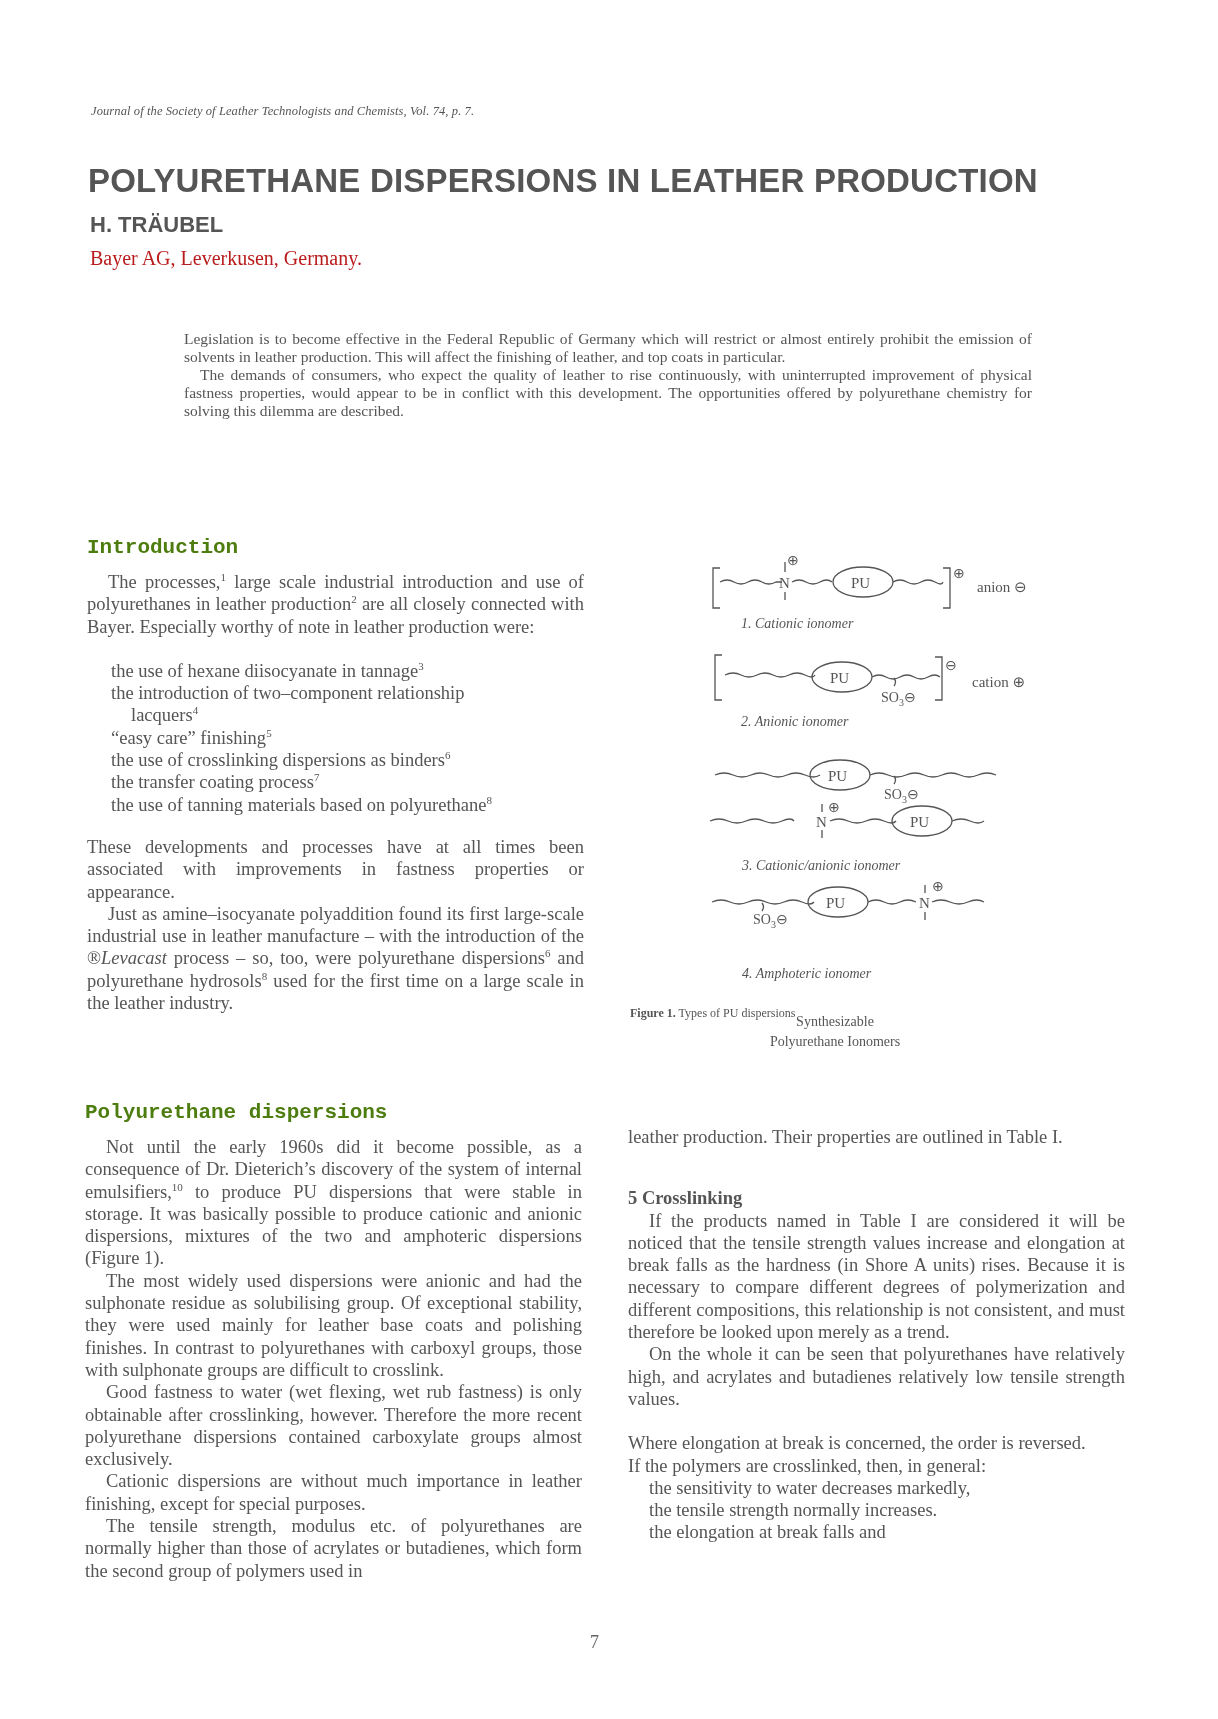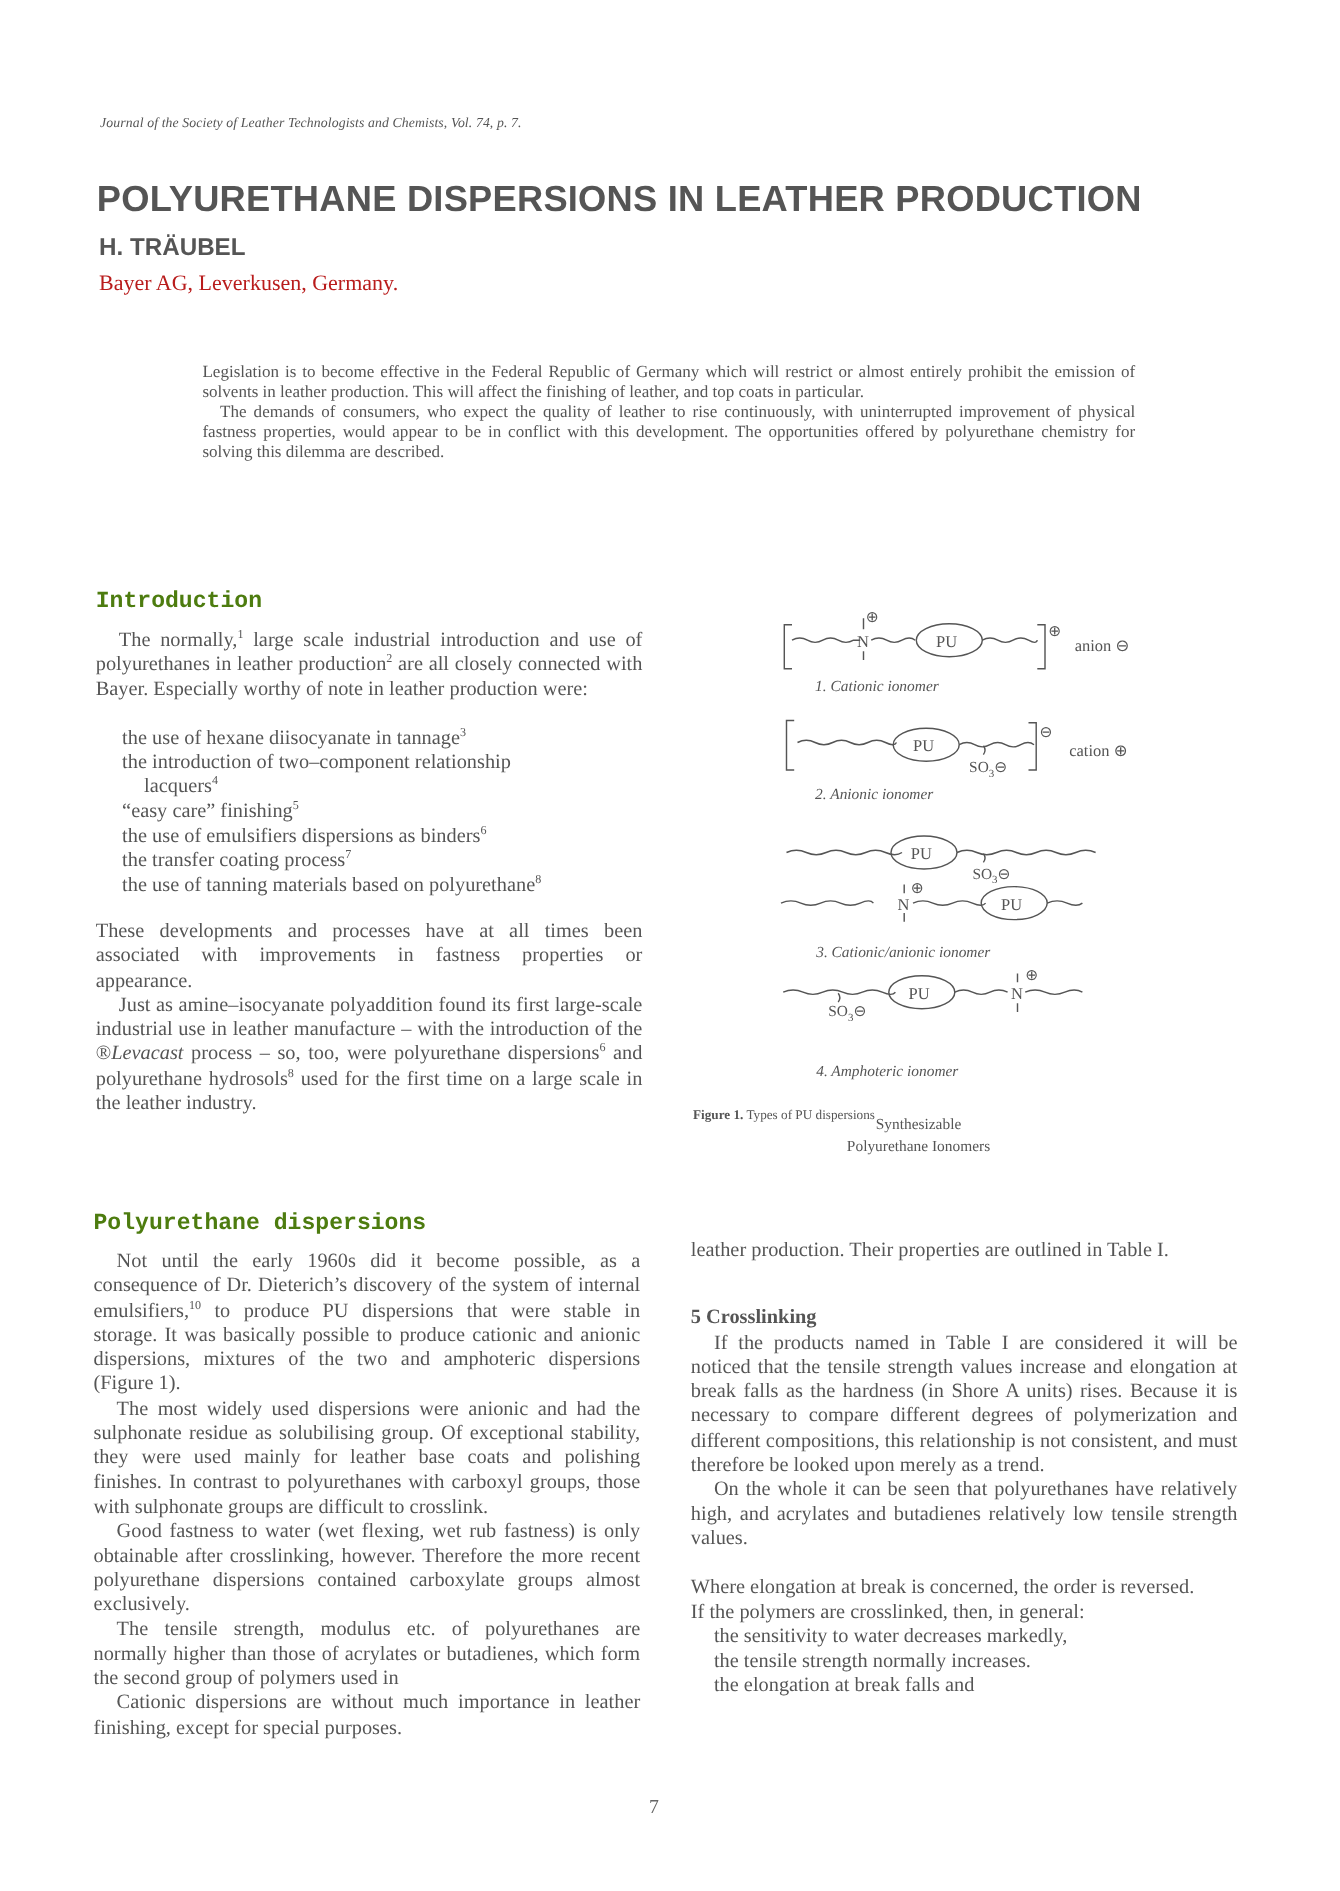"The normally," span { text: normally -> processes }
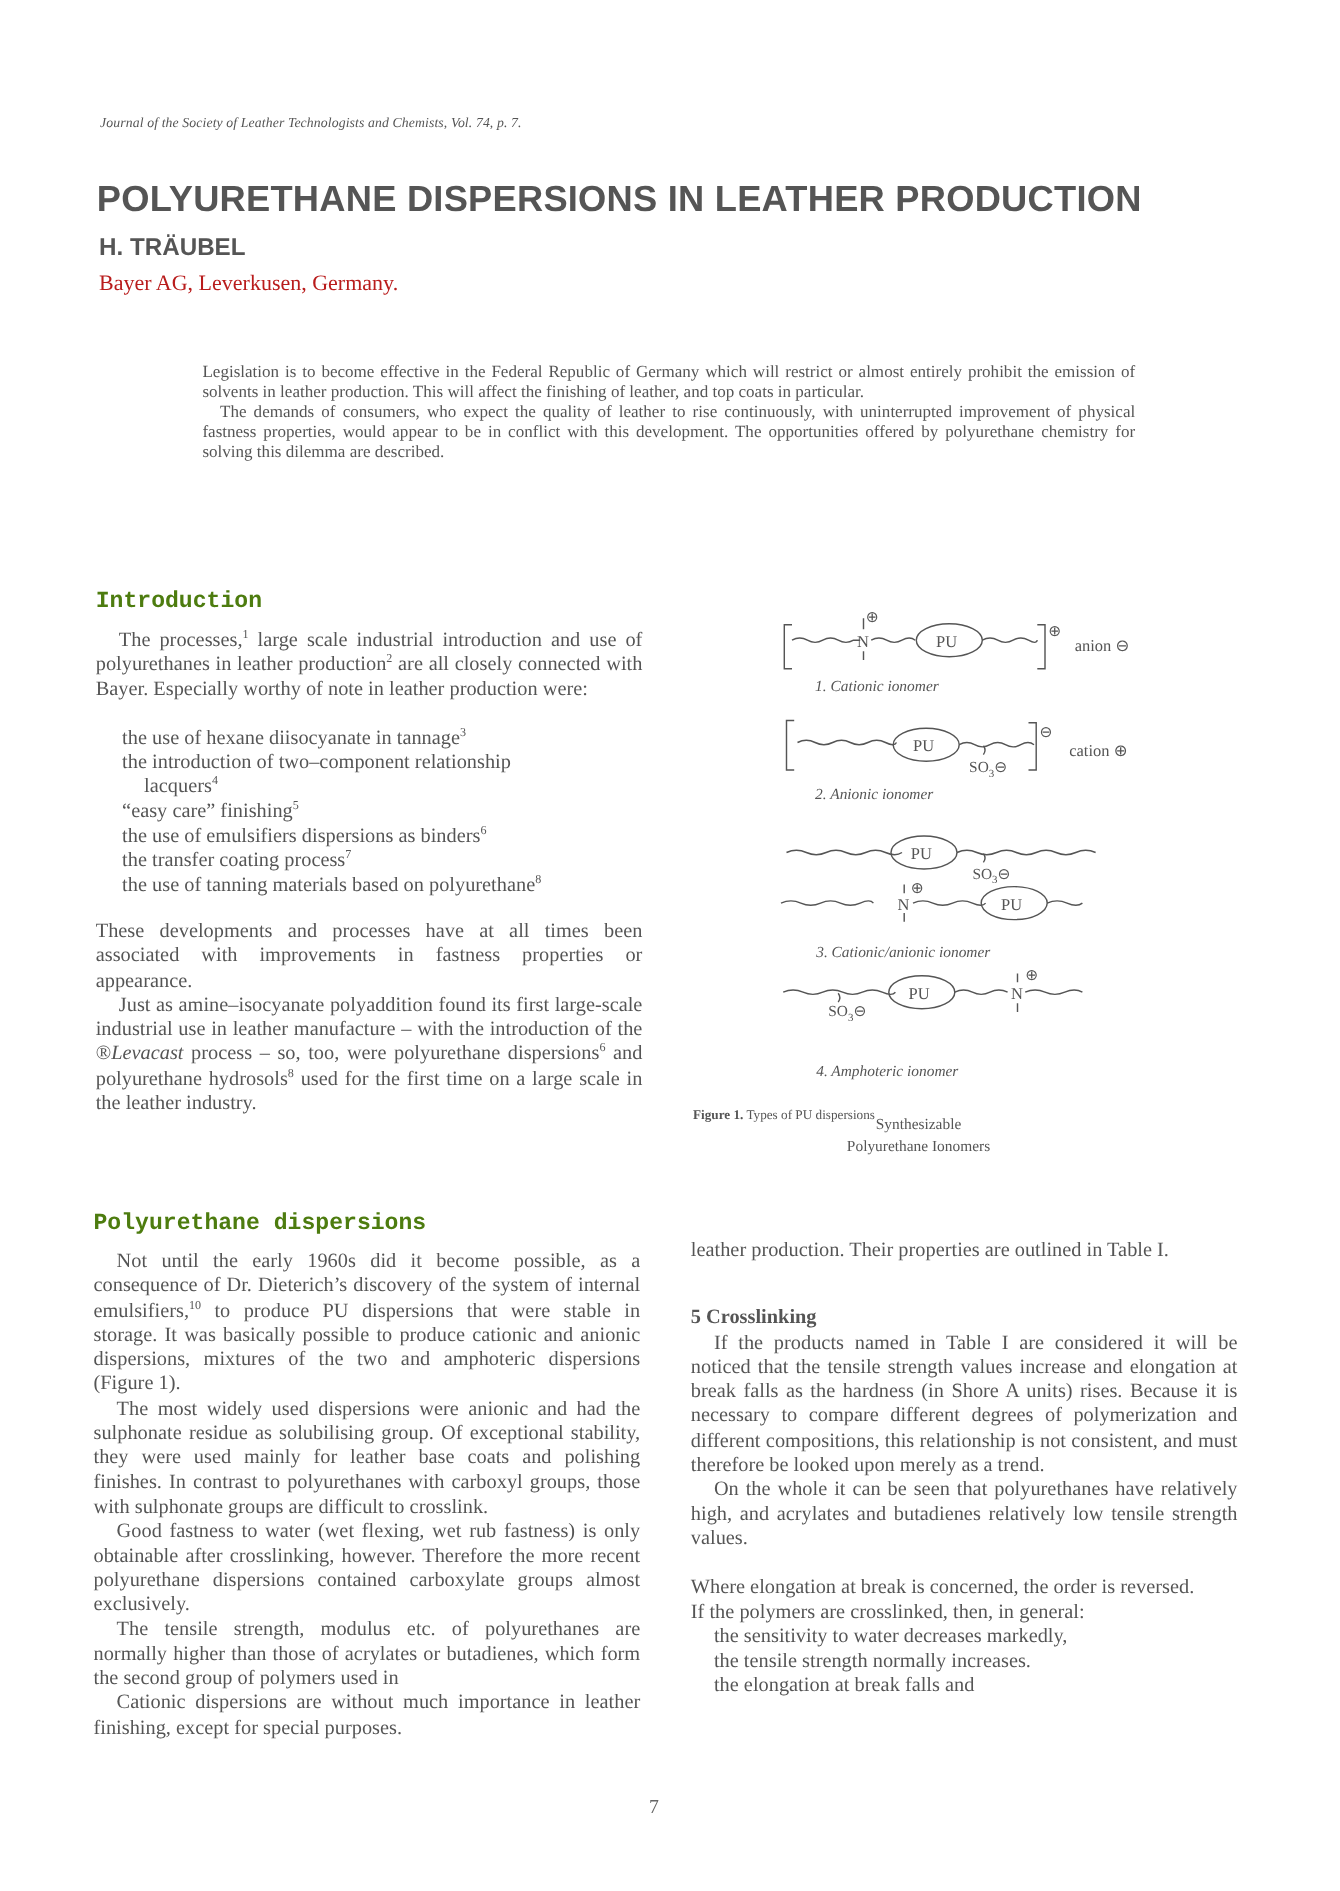"the use of emulsifiers dispersions" span { text: emulsifiers -> crosslinking }
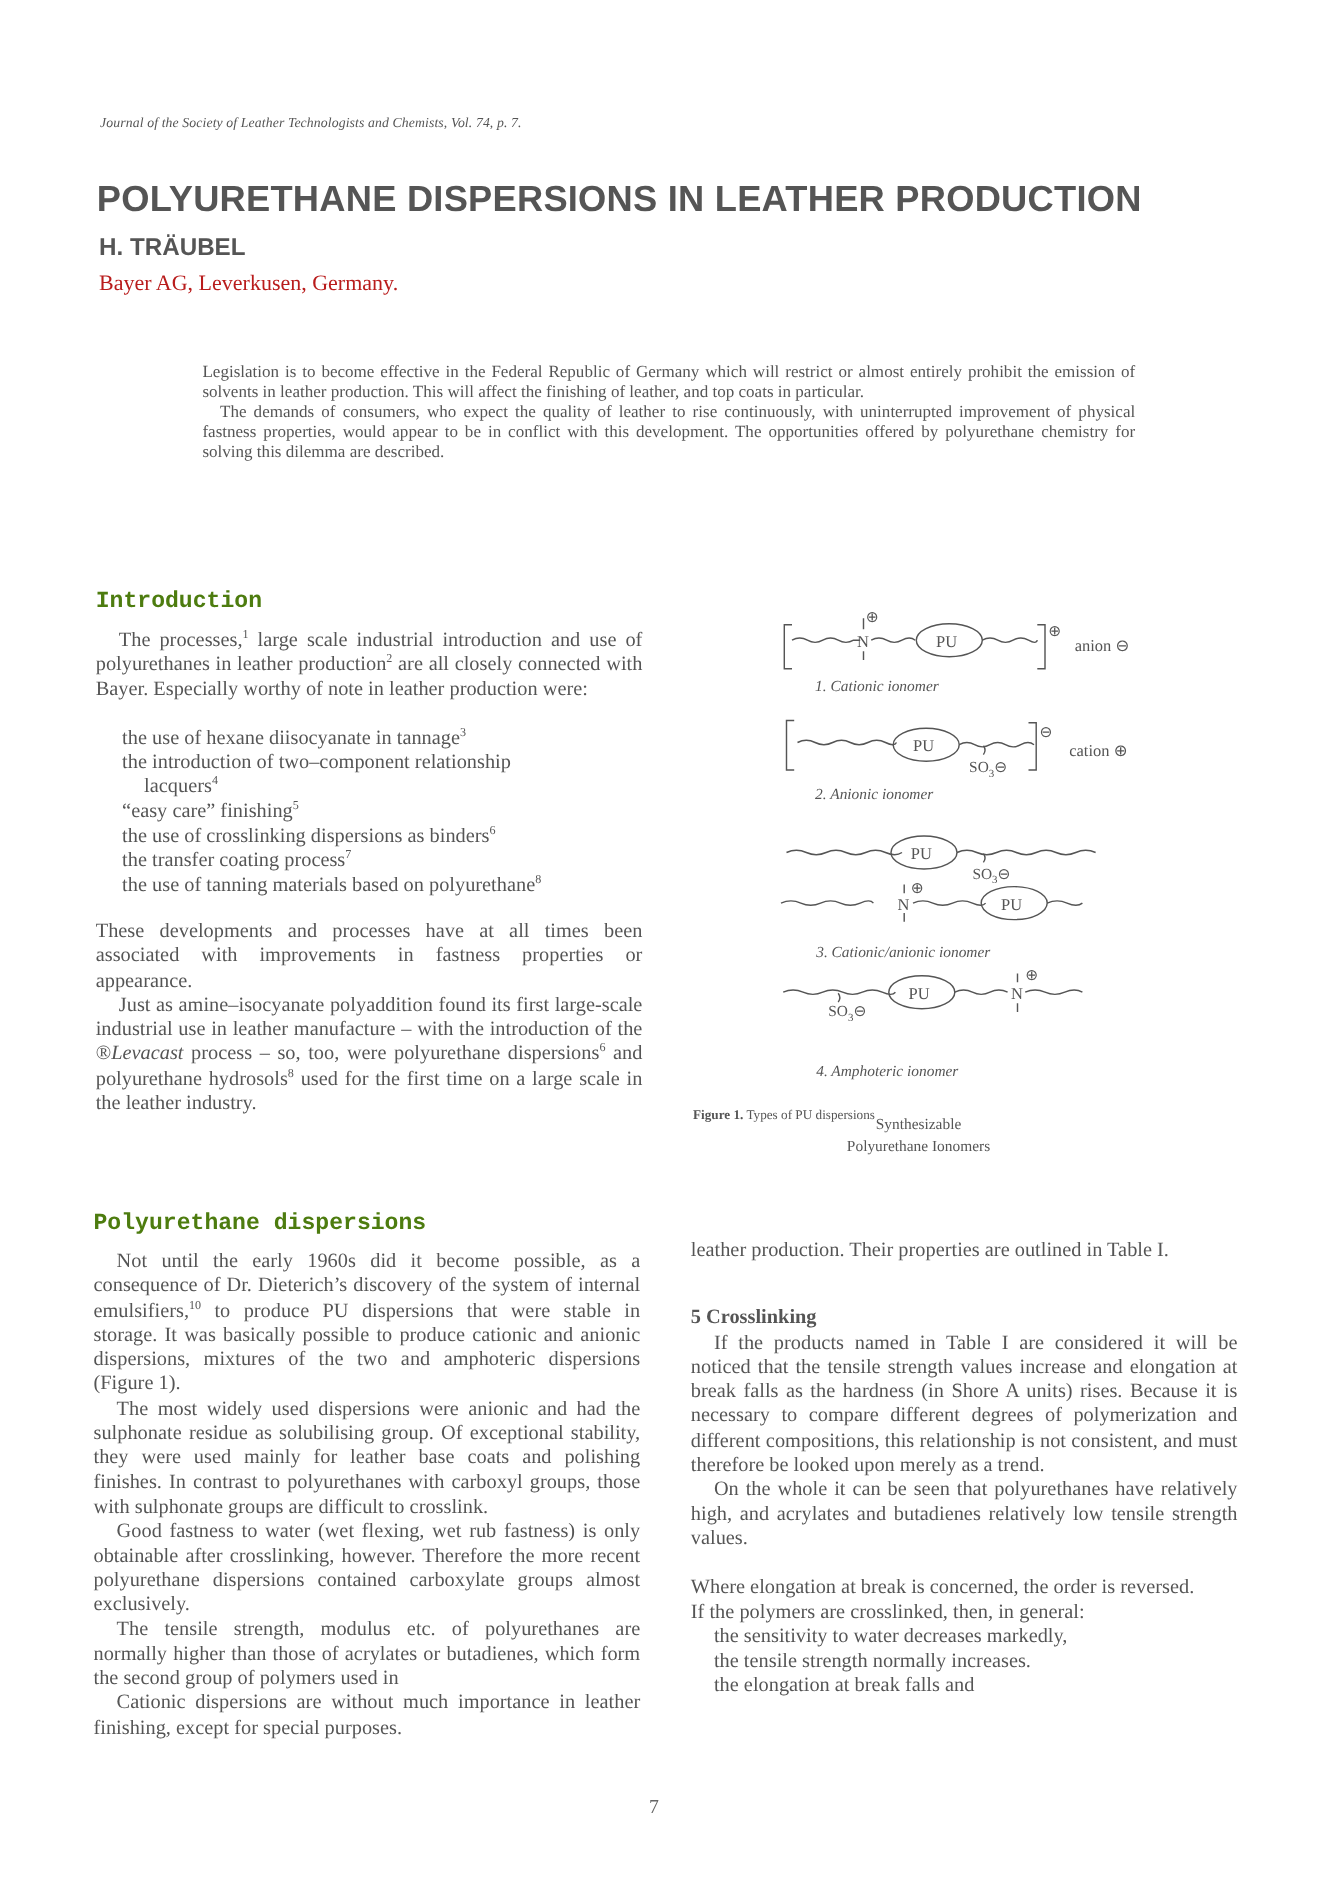"The tensile strength, modulus etc." p.ind { order: before "Cationic dispersions are without much" -> after "Cationic dispersions are without much" }
